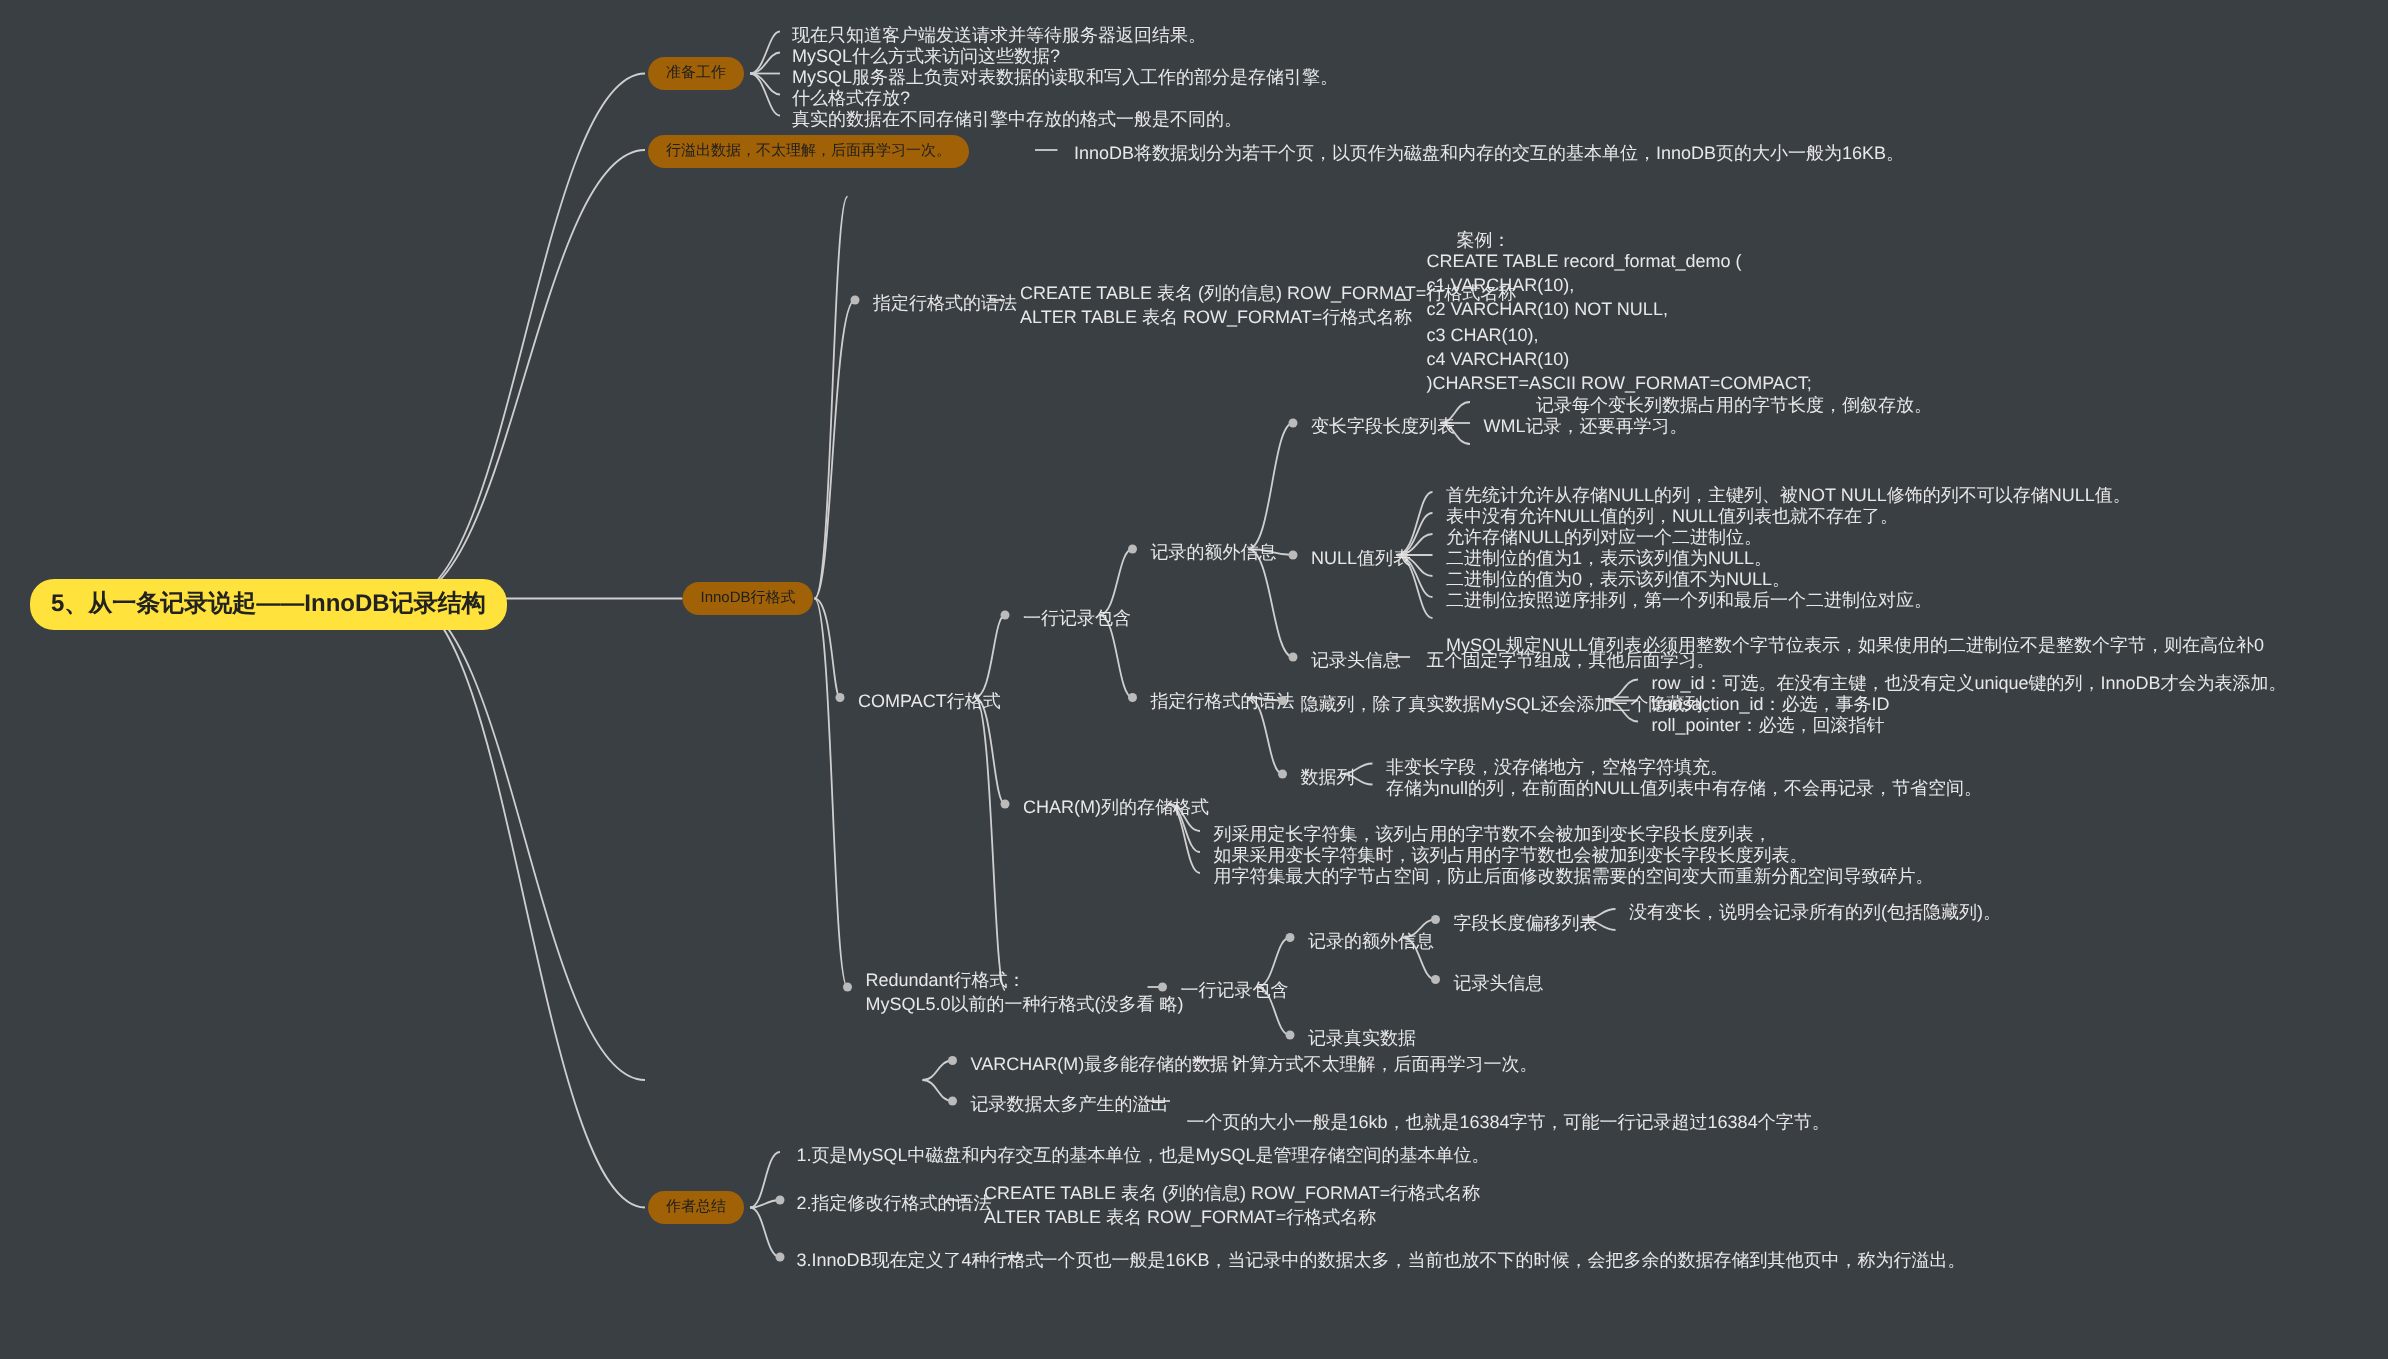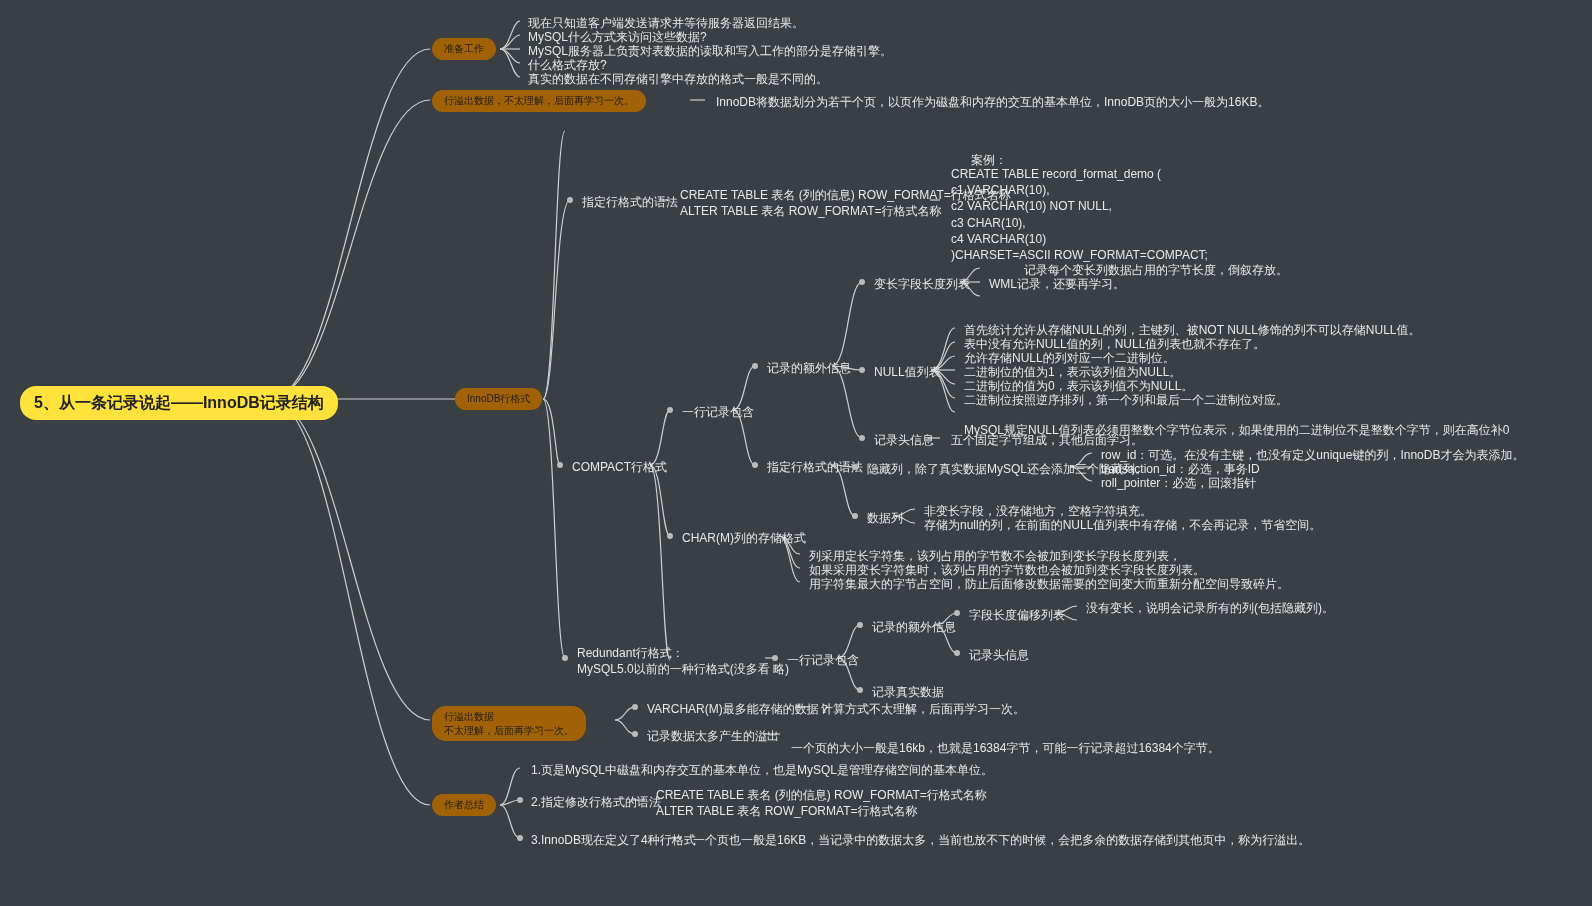"行溢出数据" div.node { html: <div><span>行溢出数据 不太理解，后面再学习一次。</span></div> -> none }
